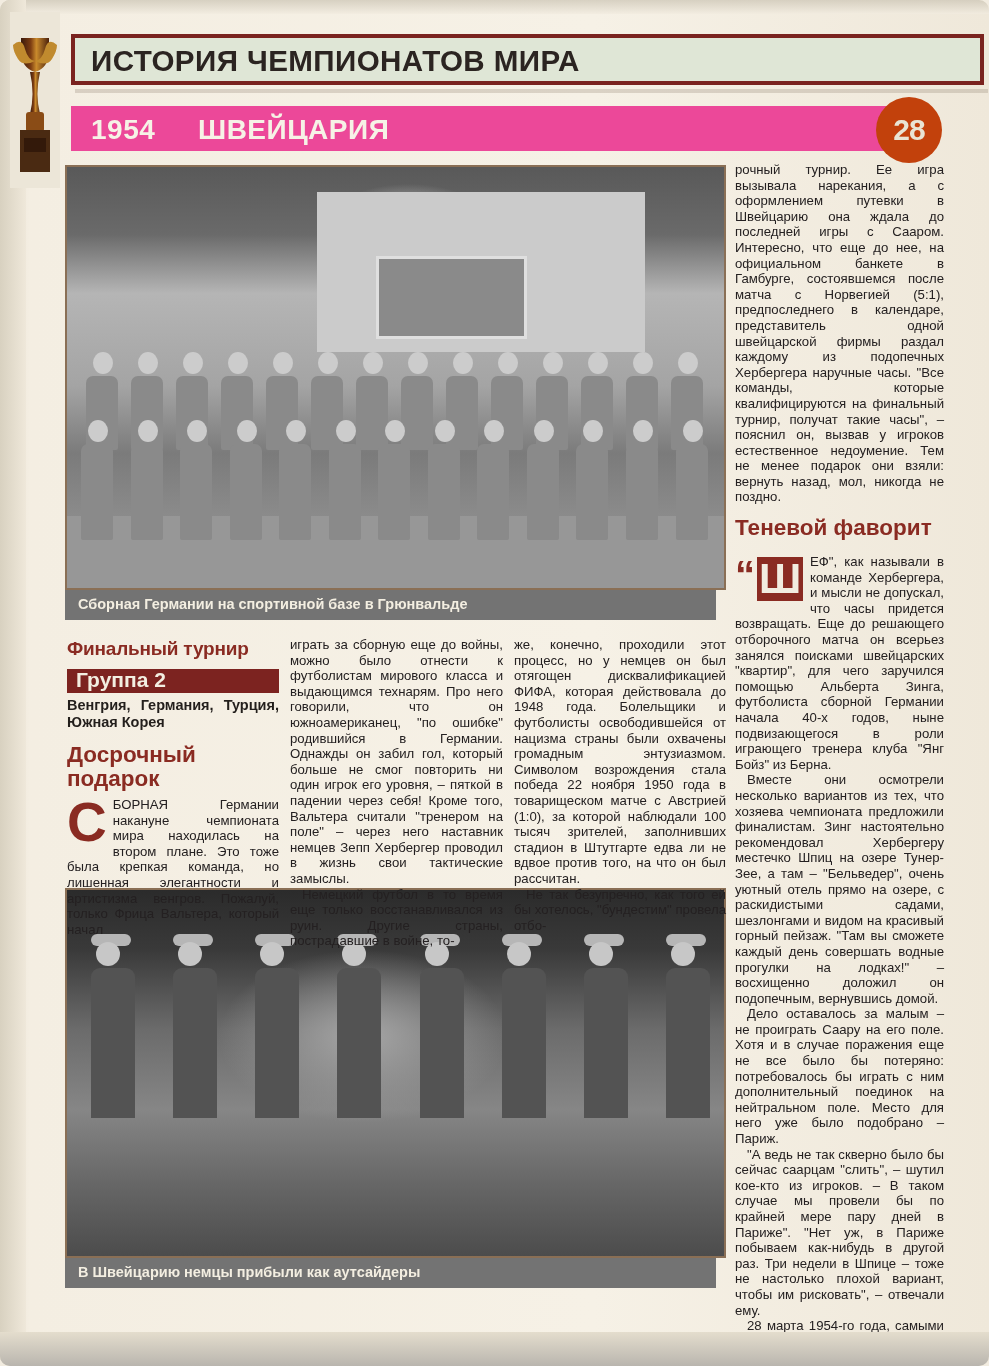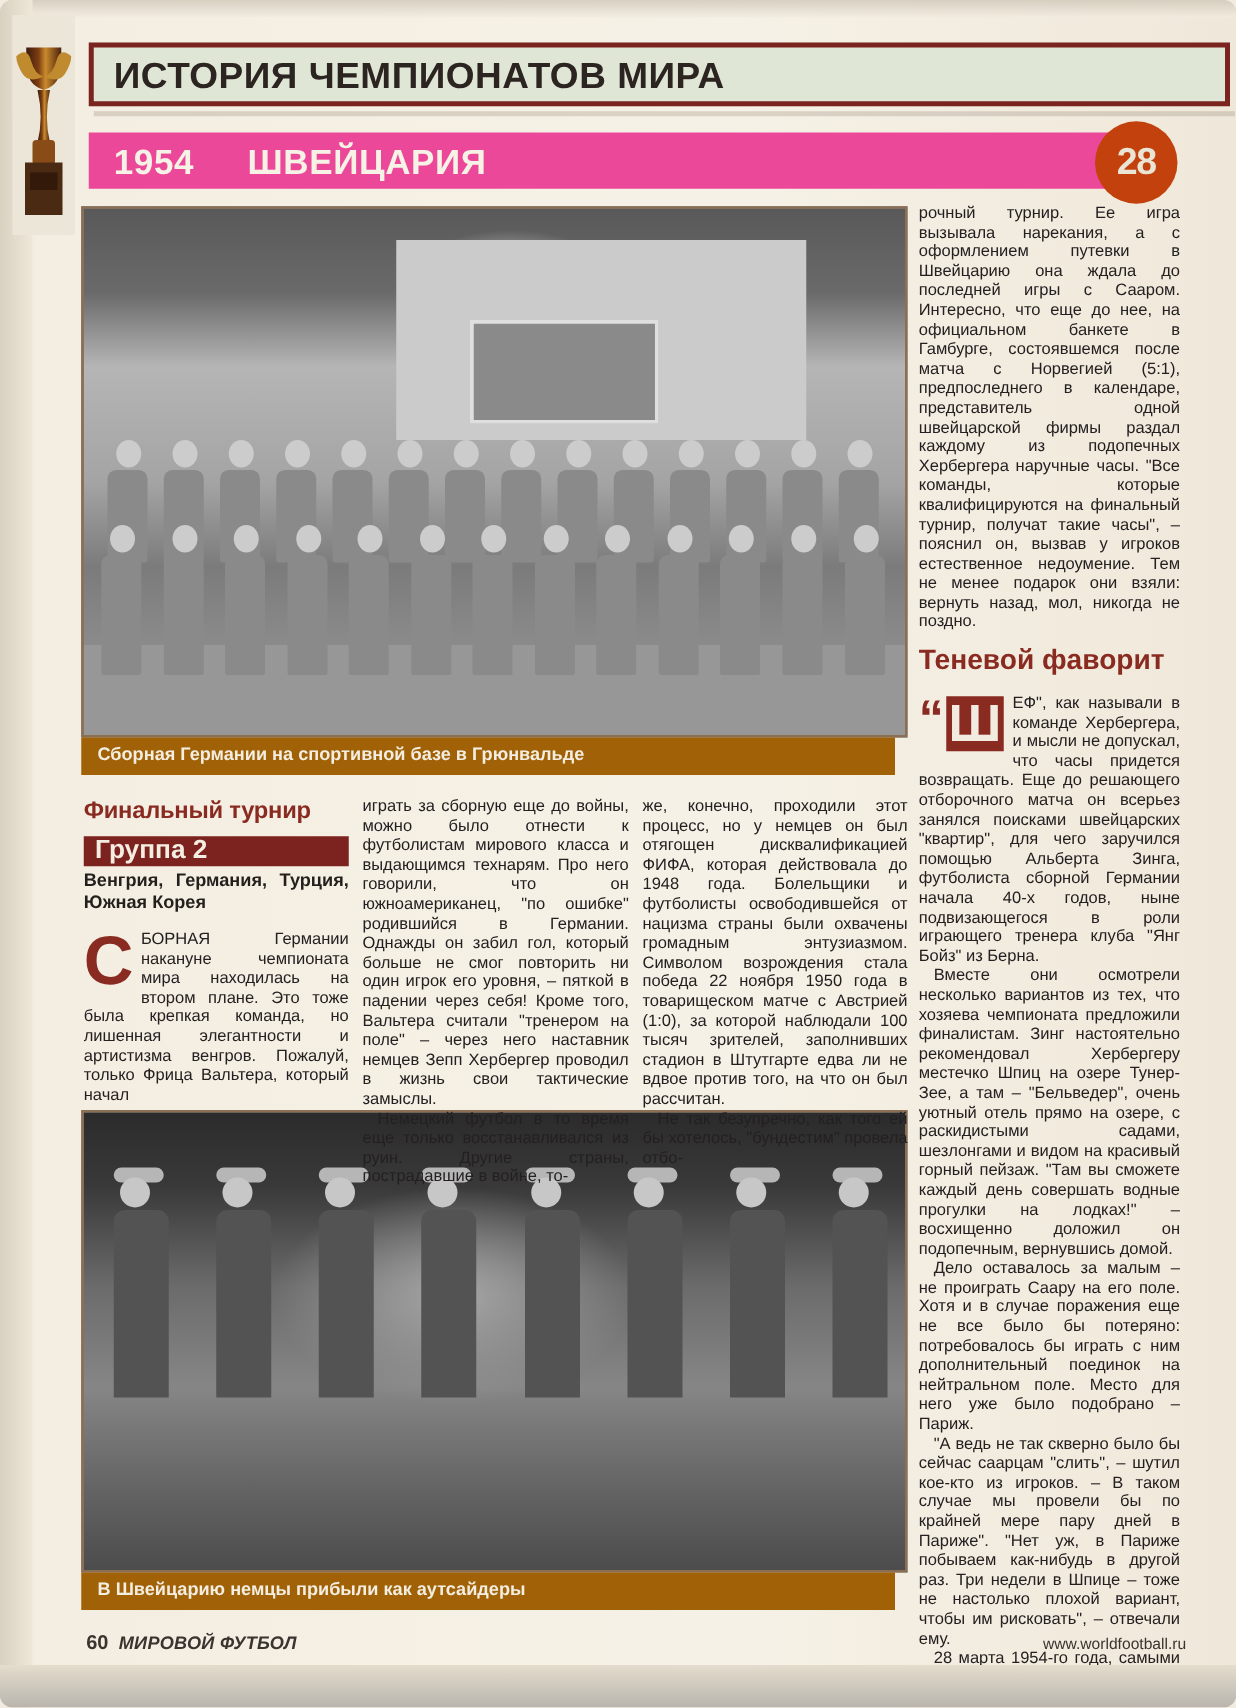"Сборная Германии на спортивной базе" .cap { background: #a16207 -> #737373 }
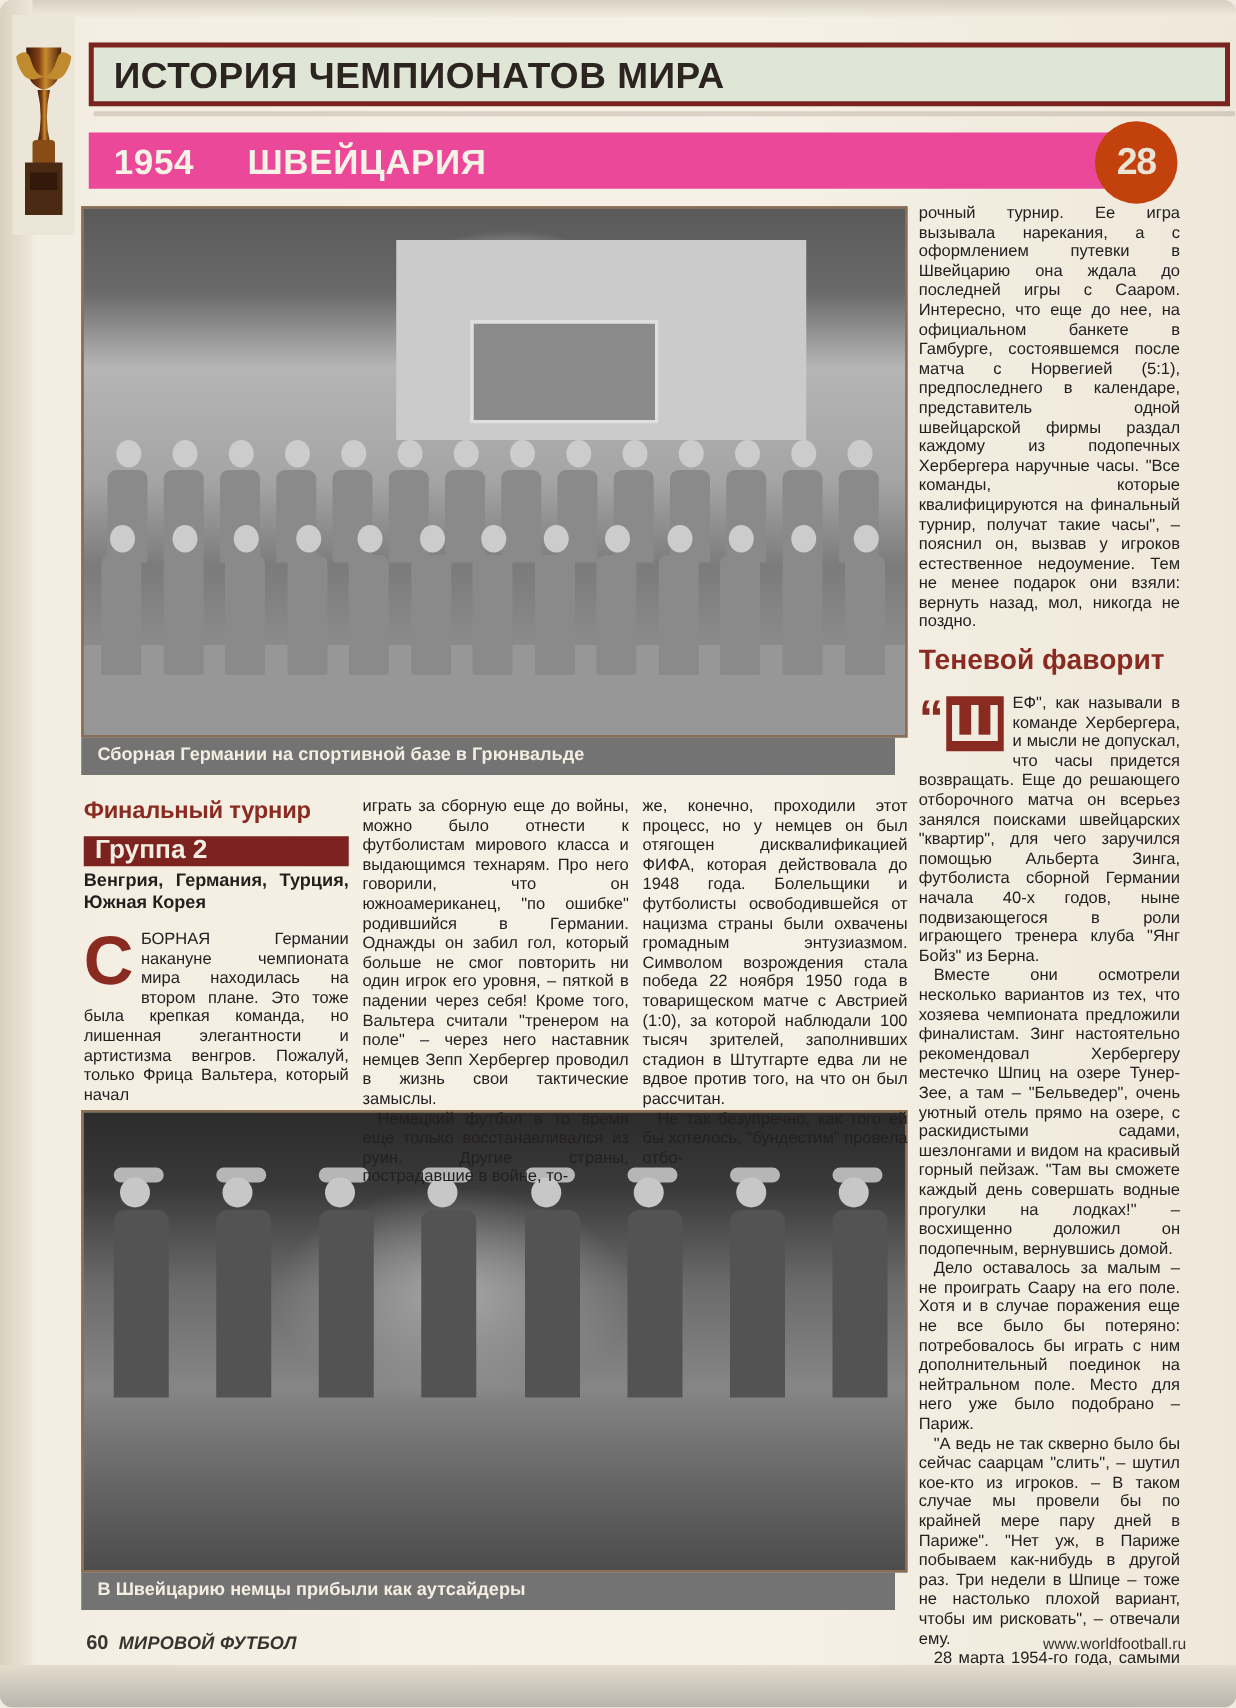"Досрочный подарок" div.h-red2 { html: none -> <div>Досрочный подарок</div> }
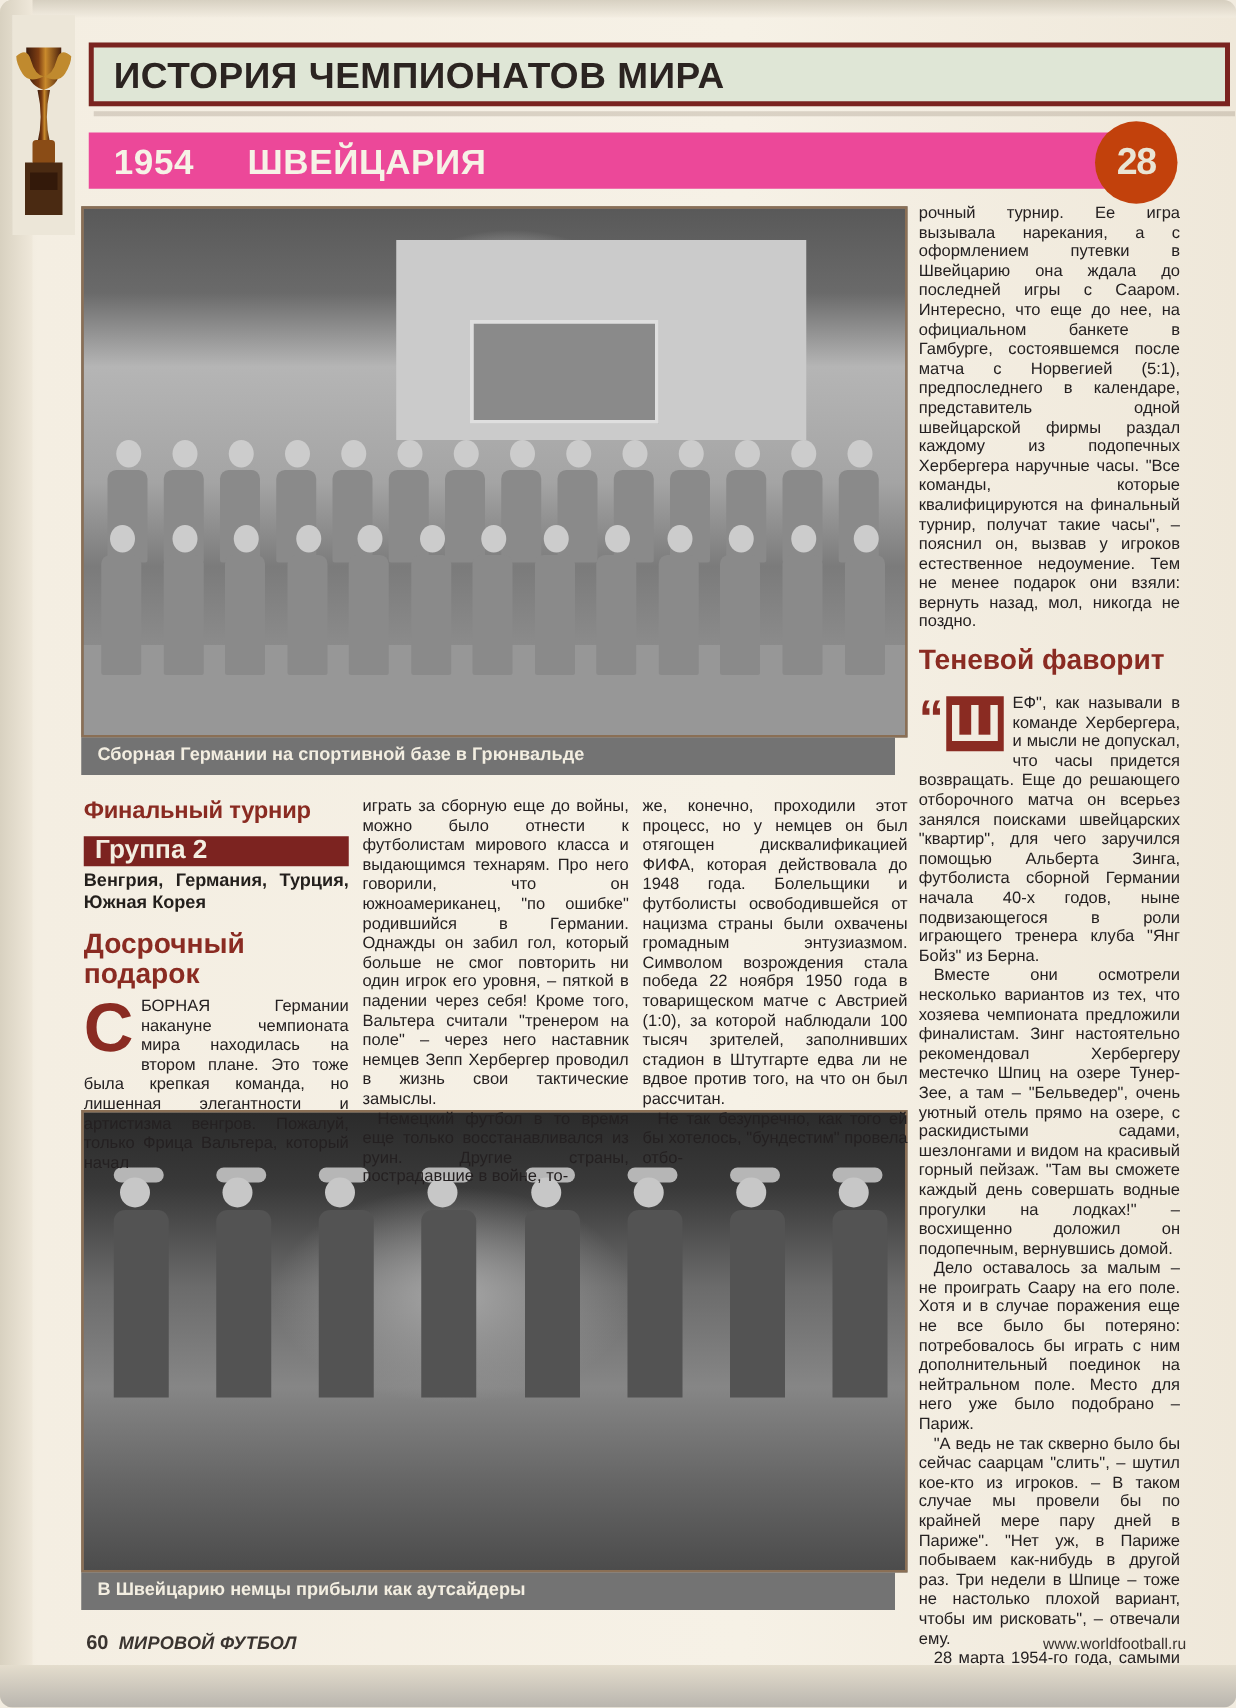"60" div.footer { html: <div> <span>60</span> <span>МИРОВОЙ ФУТБОЛ</span> <span>www.worldfootball.ru</span> </div> -> none }
